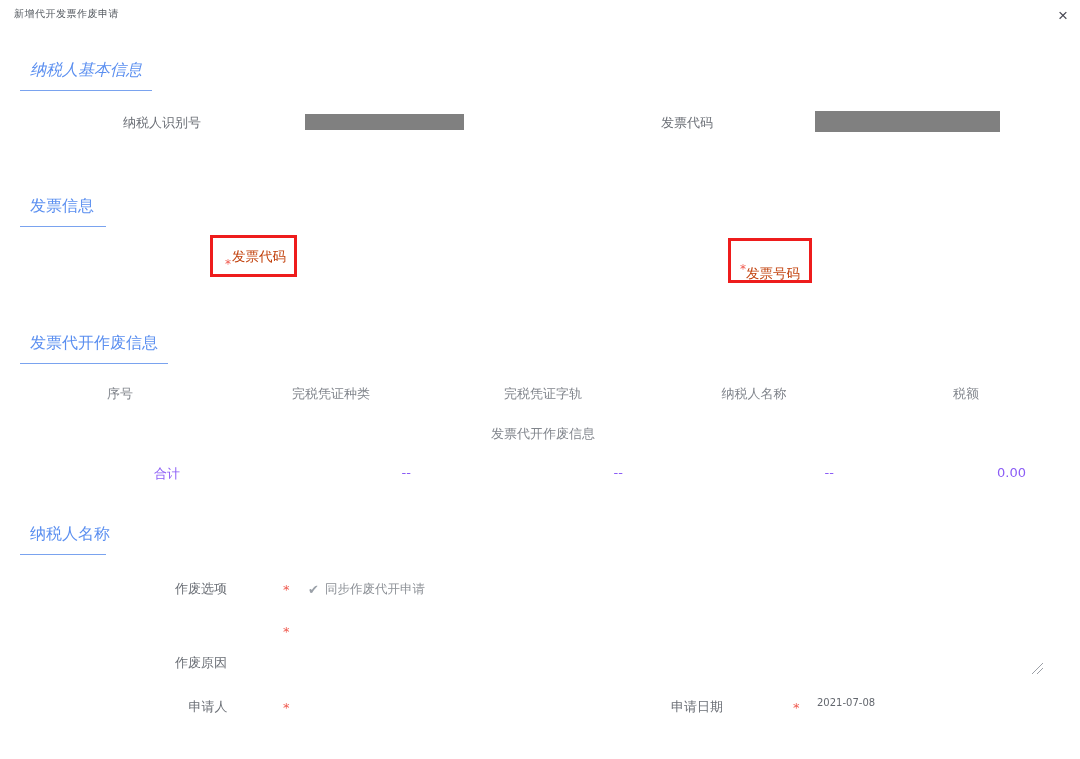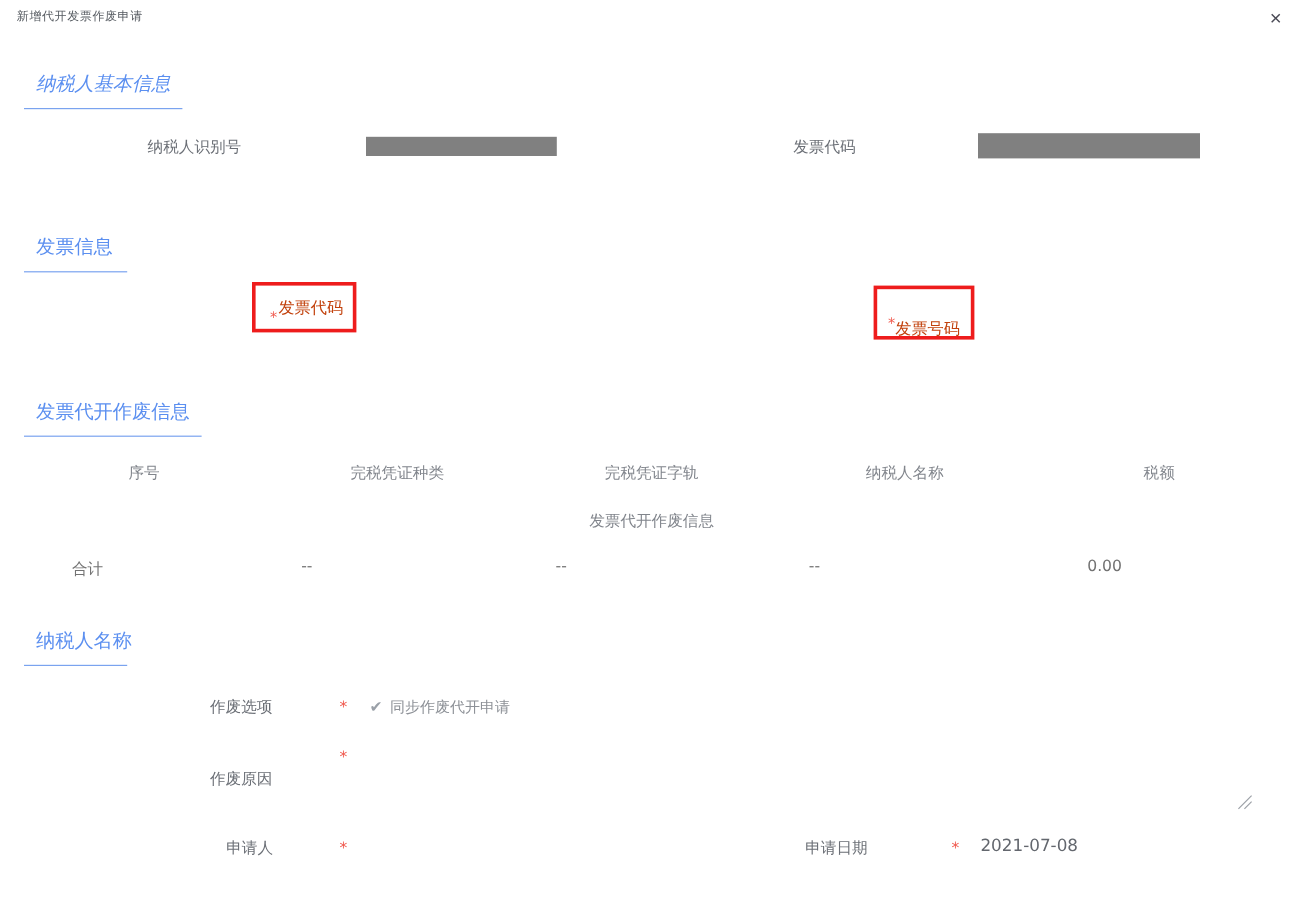"合计" .tbl-cell { color: #737373 -> #8b5cf6; text-align: left -> right }
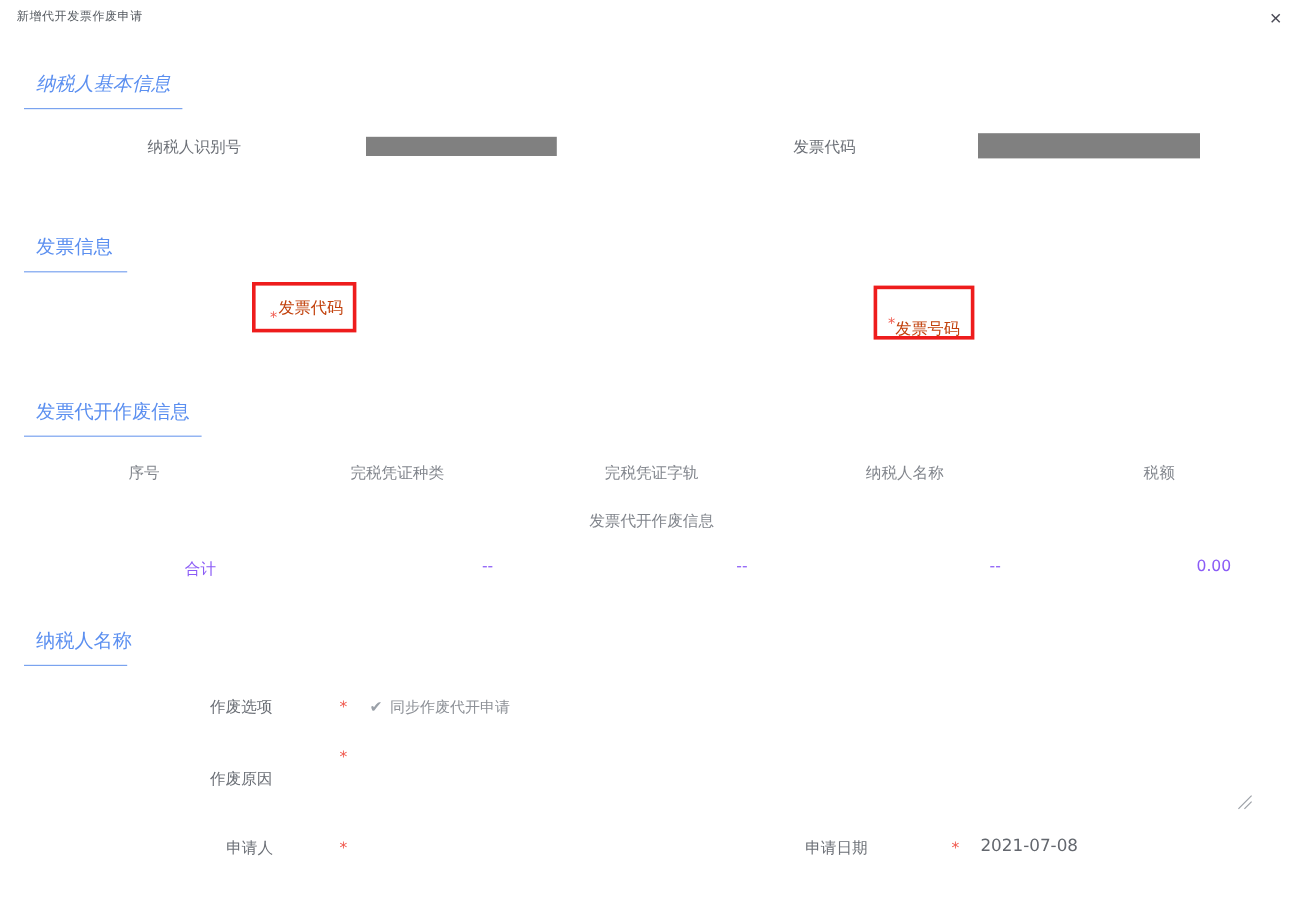"作废原因" div.field-label { top: 640px -> 654px }
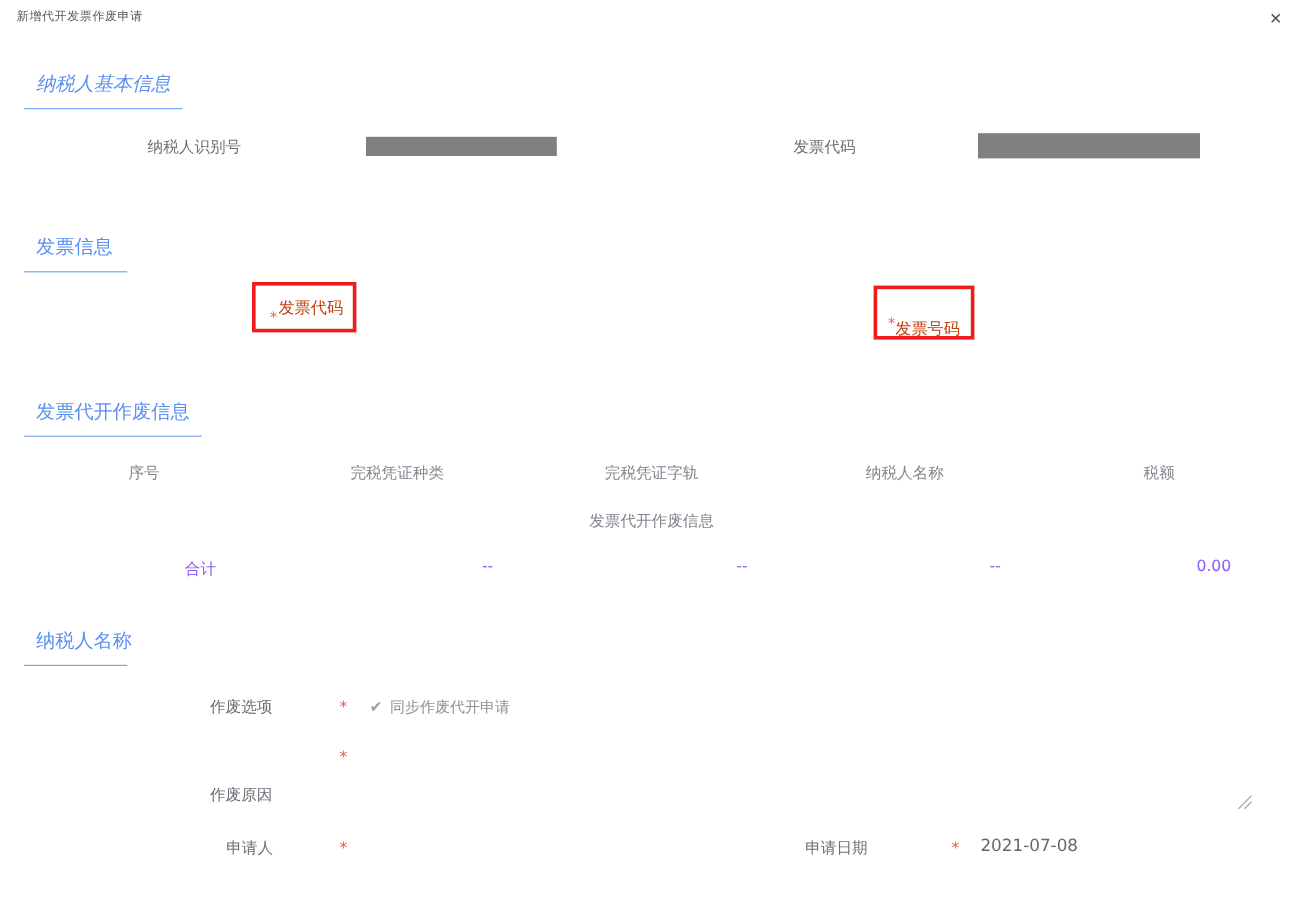"2021-07-08" .field-value { font-size: 14px -> 10px }
